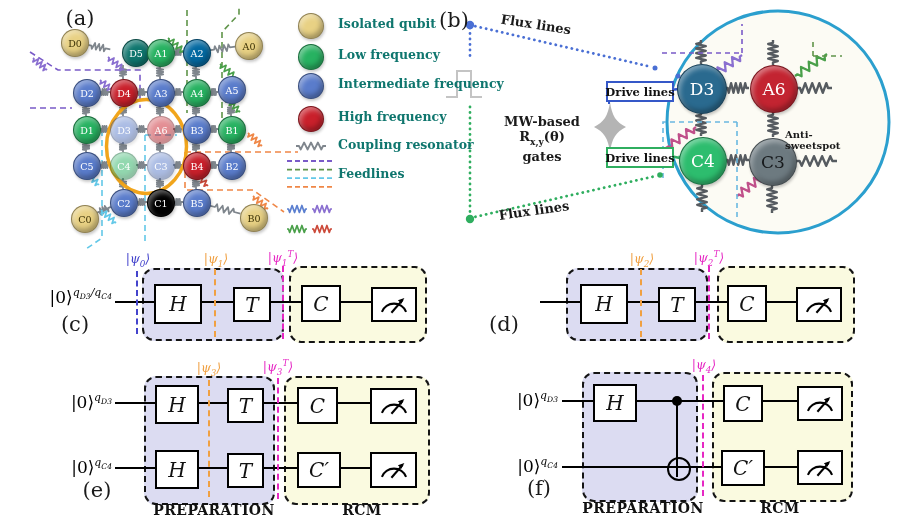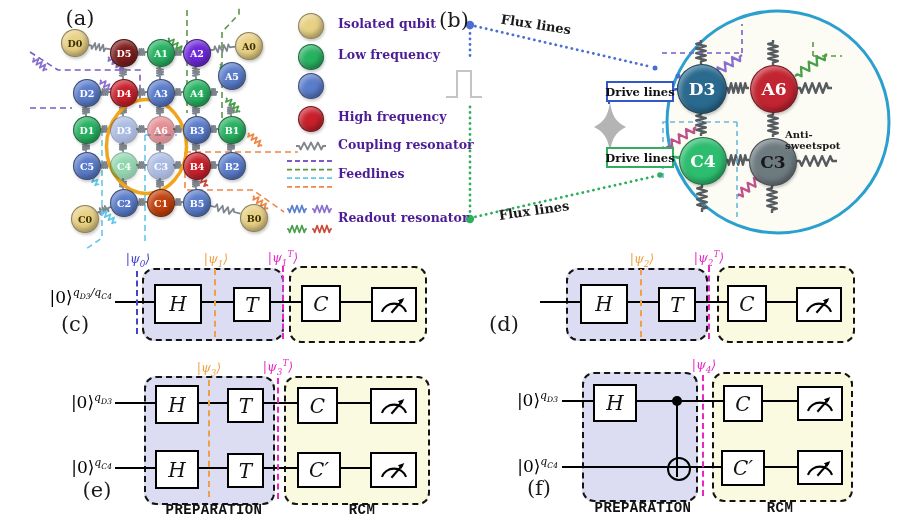"Isolated qubit" .legend-label { color: #4c1d95 -> #0f766e }
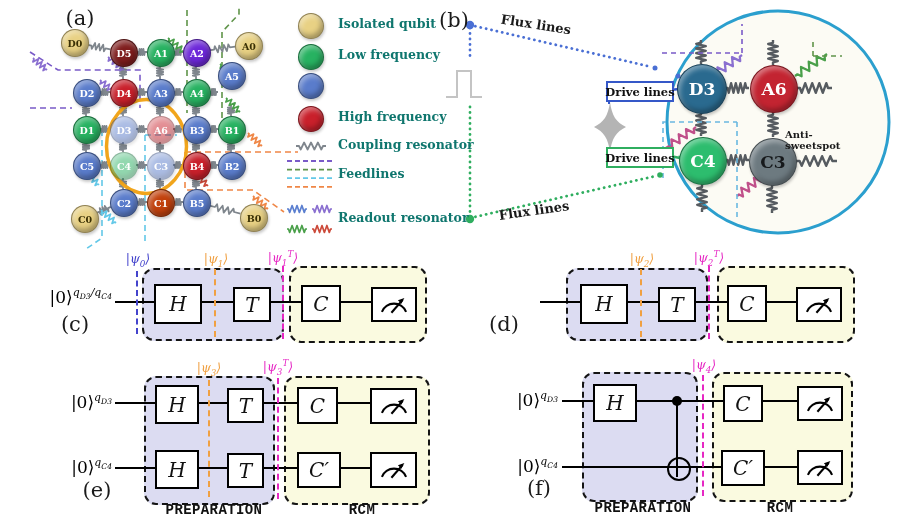"D0" .qubit { font-weight: bold -> normal }
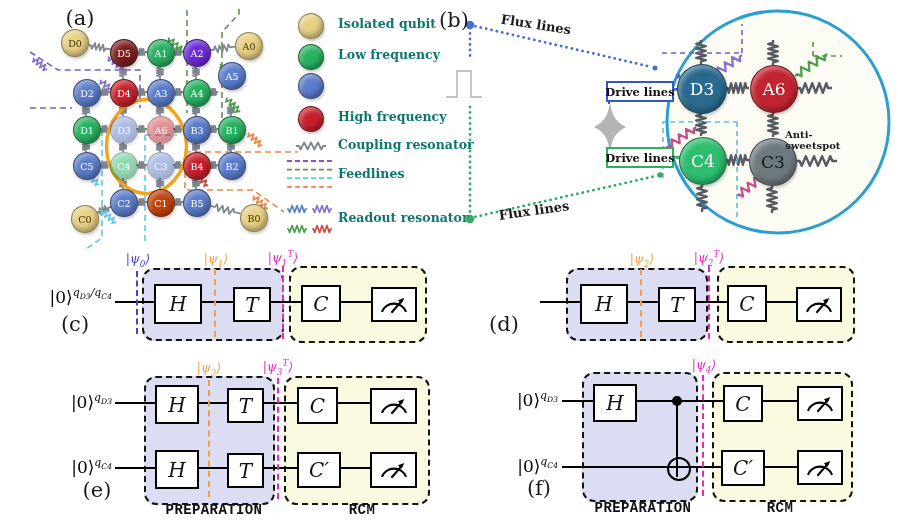"D5" div.qubit { background: #7f1d1d -> #0f766e; left: 110px -> 122px }
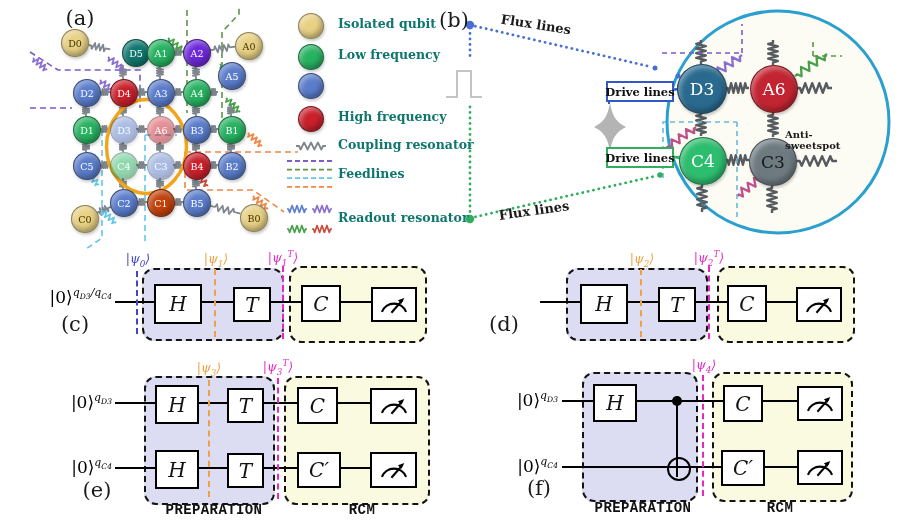"A2" div.qubit { background: #6d28d9 -> #0369a1 }
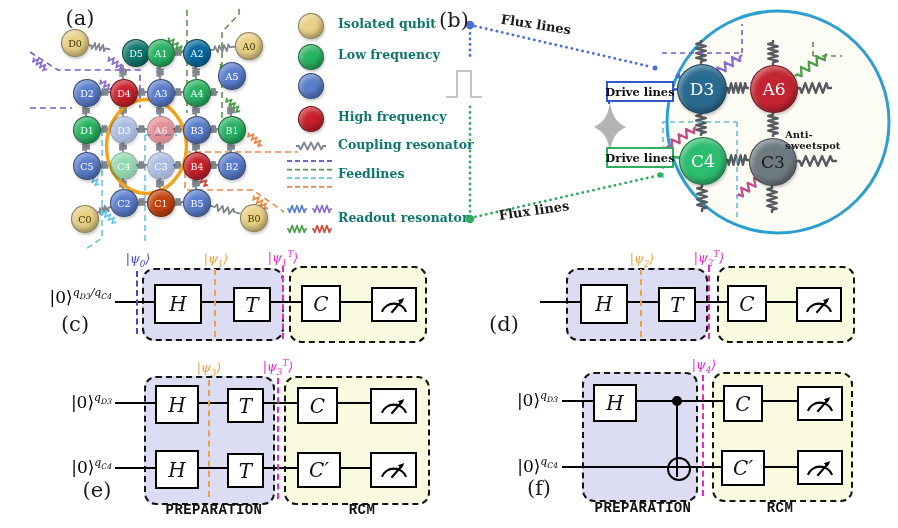"A5" div.qubit { top: 62px -> 76px }
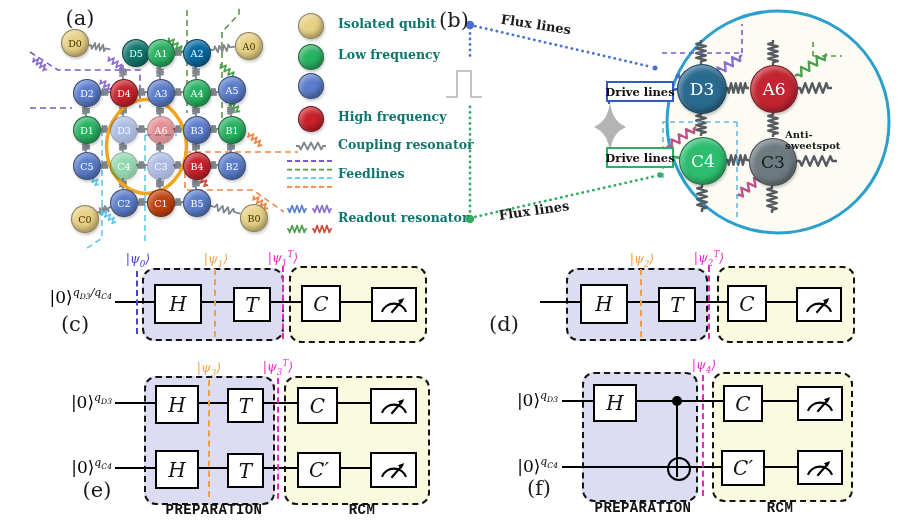"Intermediate frequency" div.legend-label { html: none -> <div>Intermediate frequency</div> }
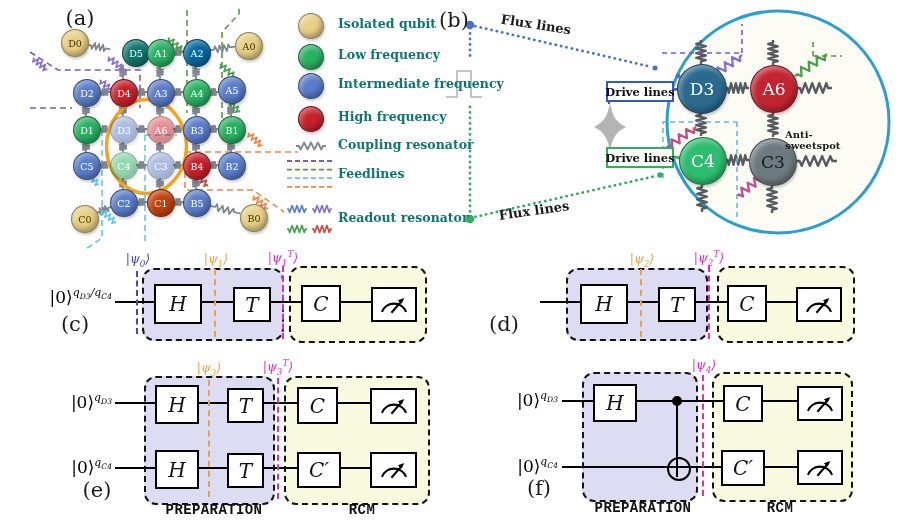"MW-based" div.btext { html: none -> <div> <span>MW-based</span><br> <span>R<sub>x,y</sub>(θ) gates</span> </div> }
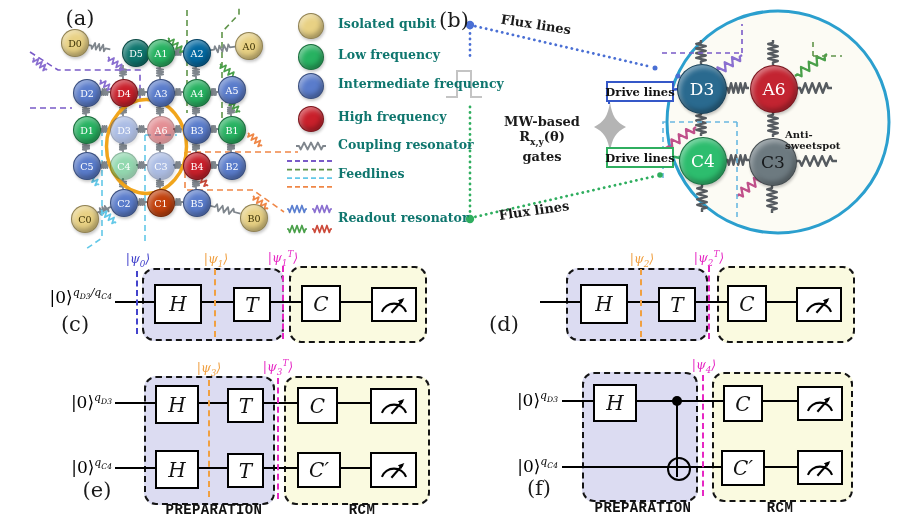"C1" div.qubit { background: #c2410c -> #000000 }
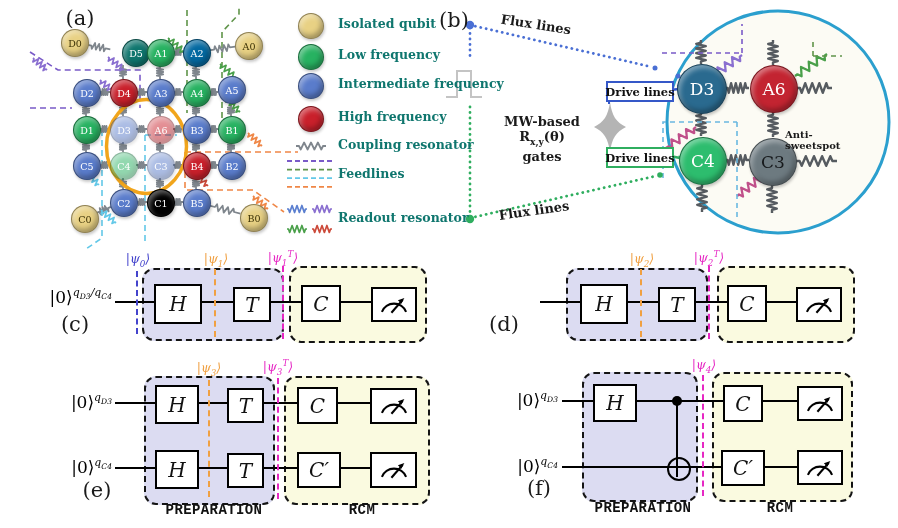"Readout resonator" div.legend-label { html: <div>Readout resonator</div> -> none }
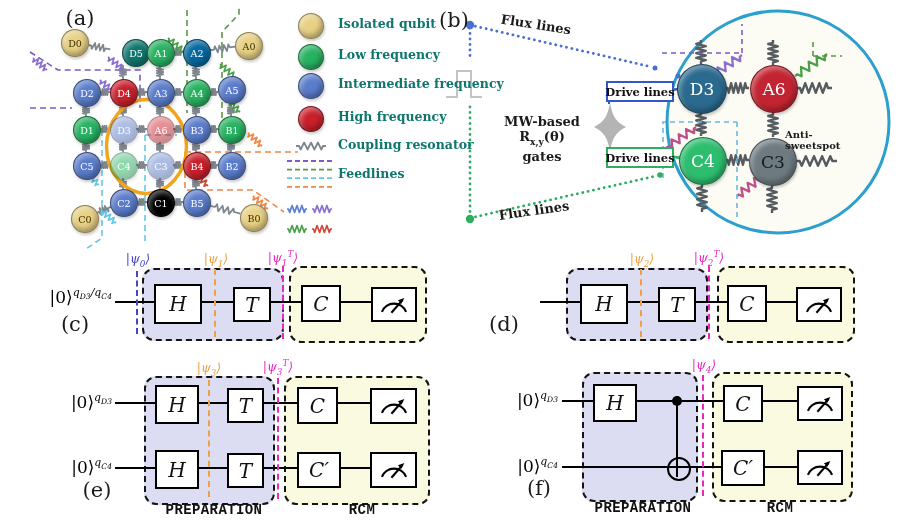"PREPARATION" .sect { font-family: Liberation Mono, monospace -> none }
